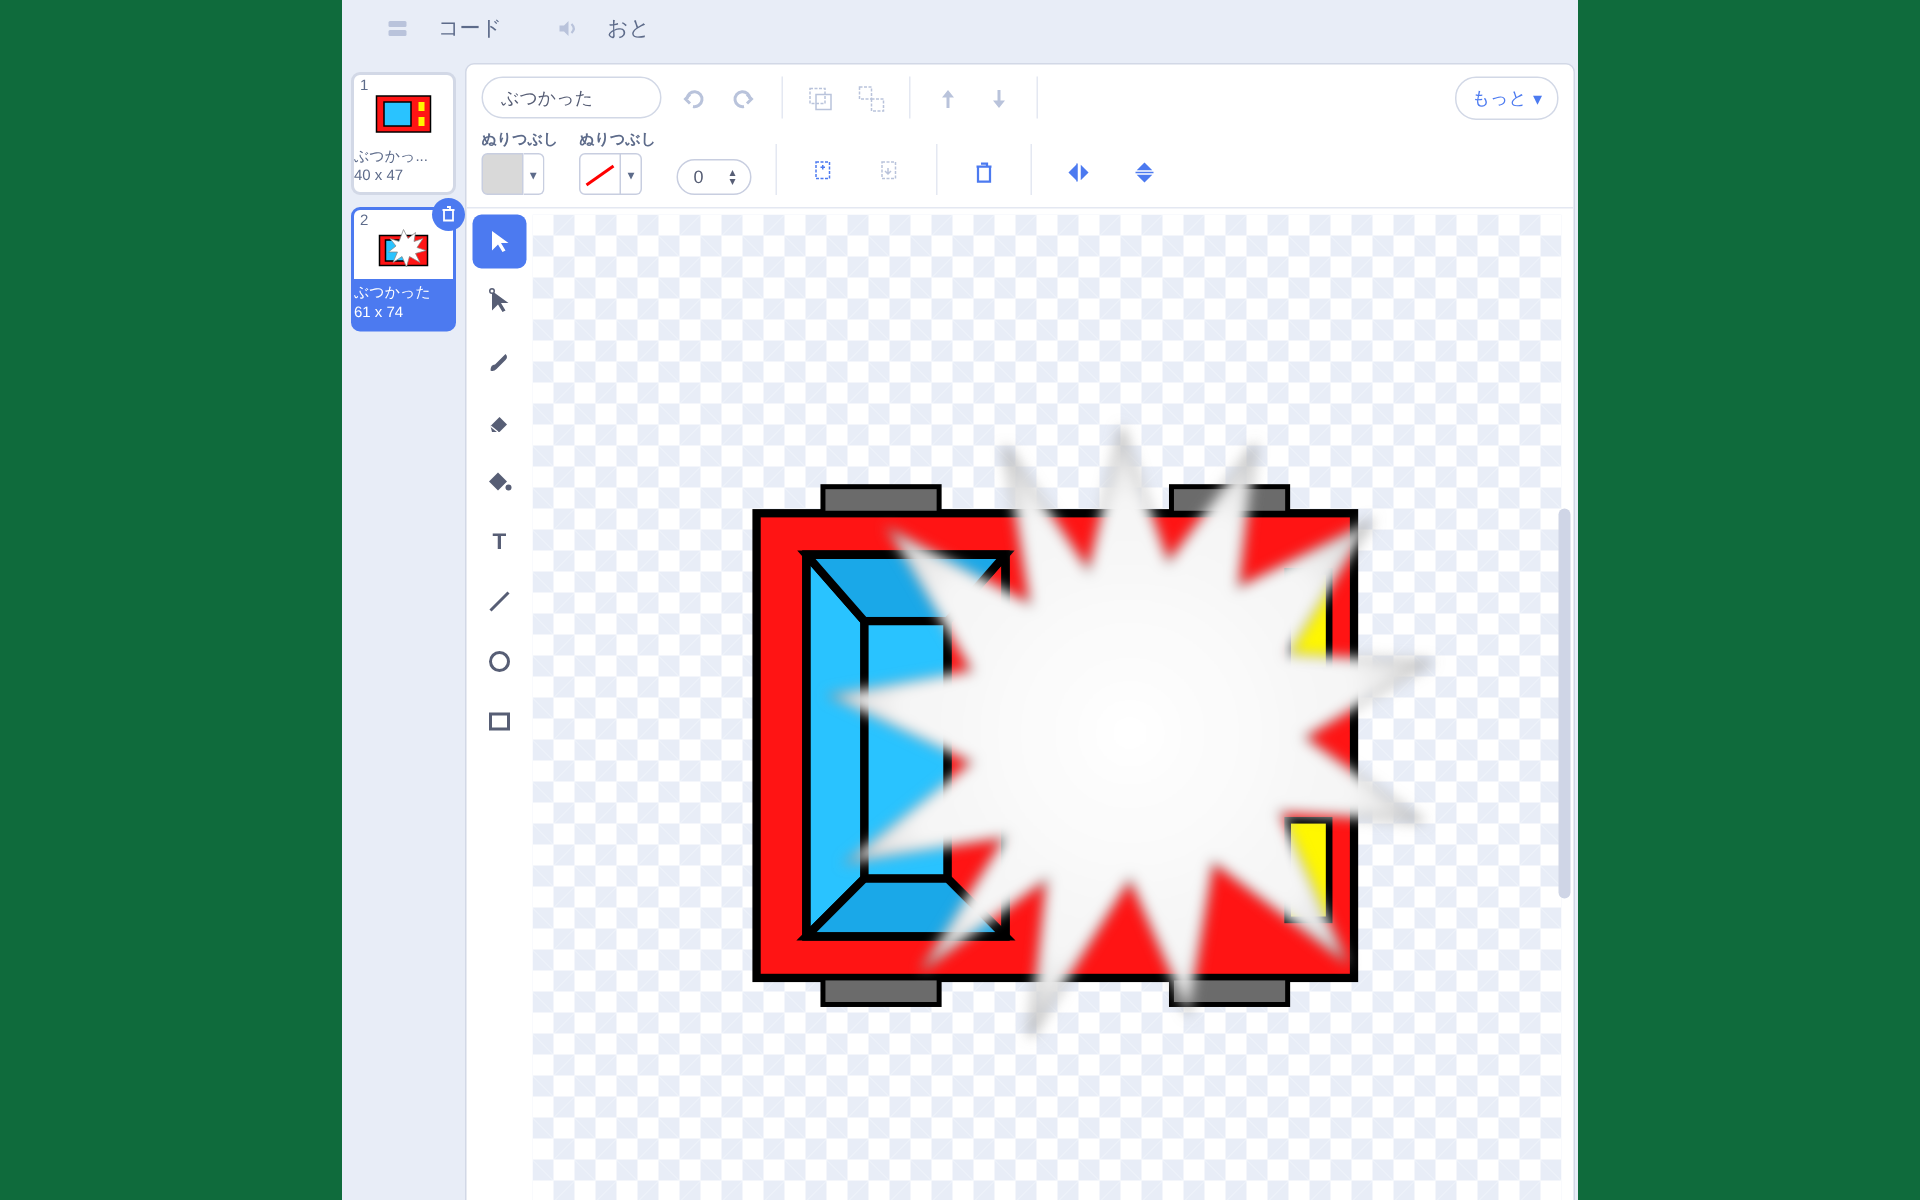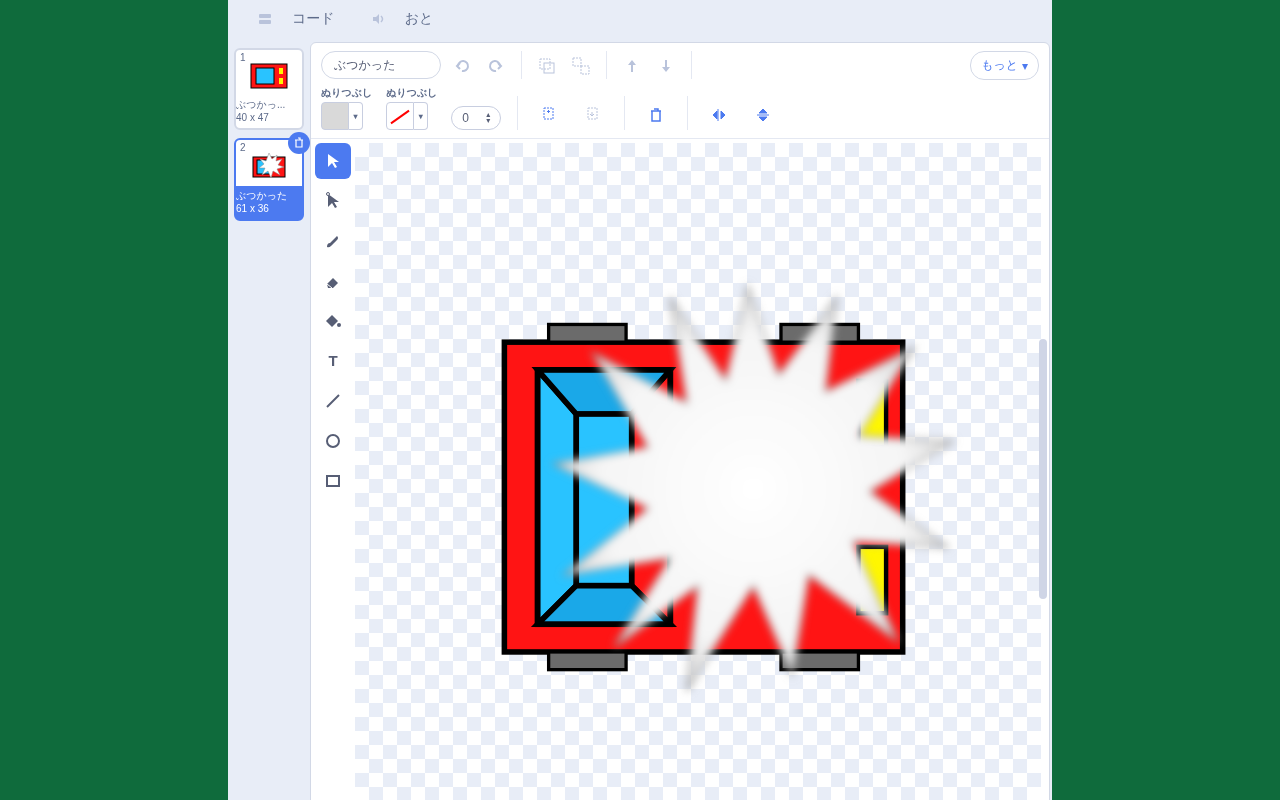"61 x 36" div { text: 36 -> 74 }
